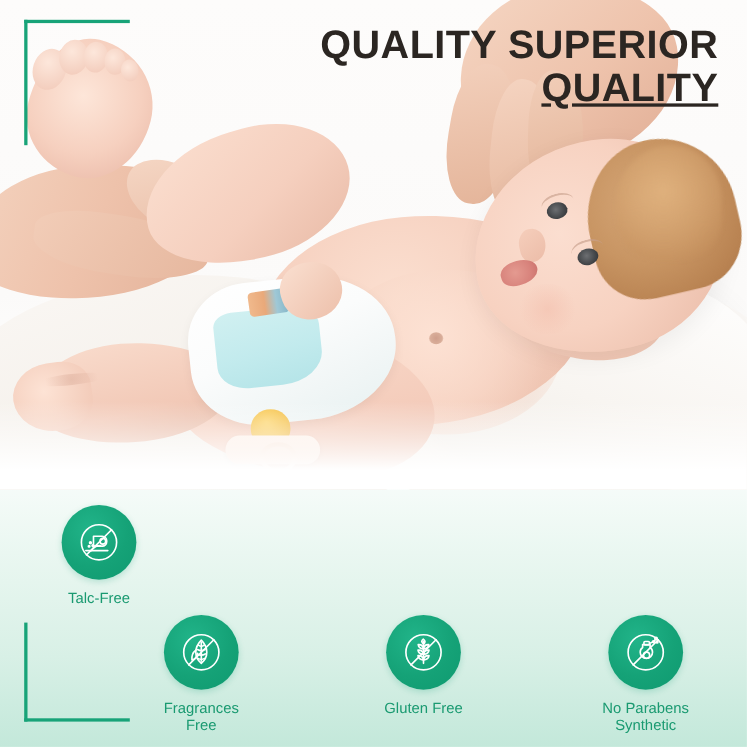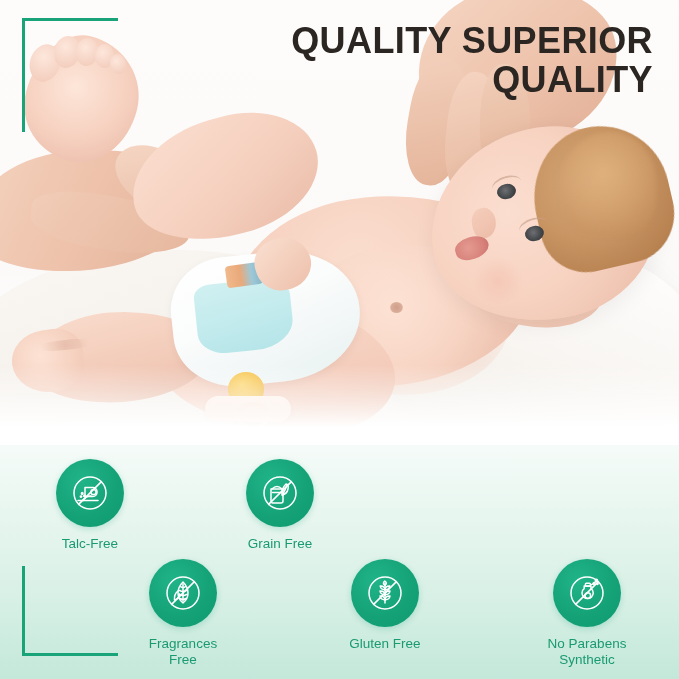"QUALITY" .heading .l2 { text-decoration: none -> underline }
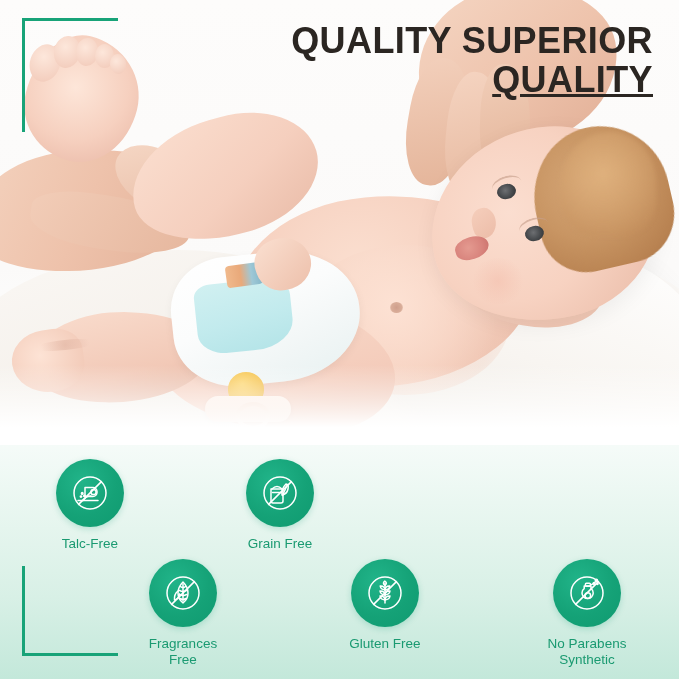"Grain Free" div.badge { html: <div> <div> <svg> <circle></circle> <line></line> <path></path> <path></path> <line></line> <path></path> <line></line> </svg> </div> <div>Grain Free</div> </div> -> none }
